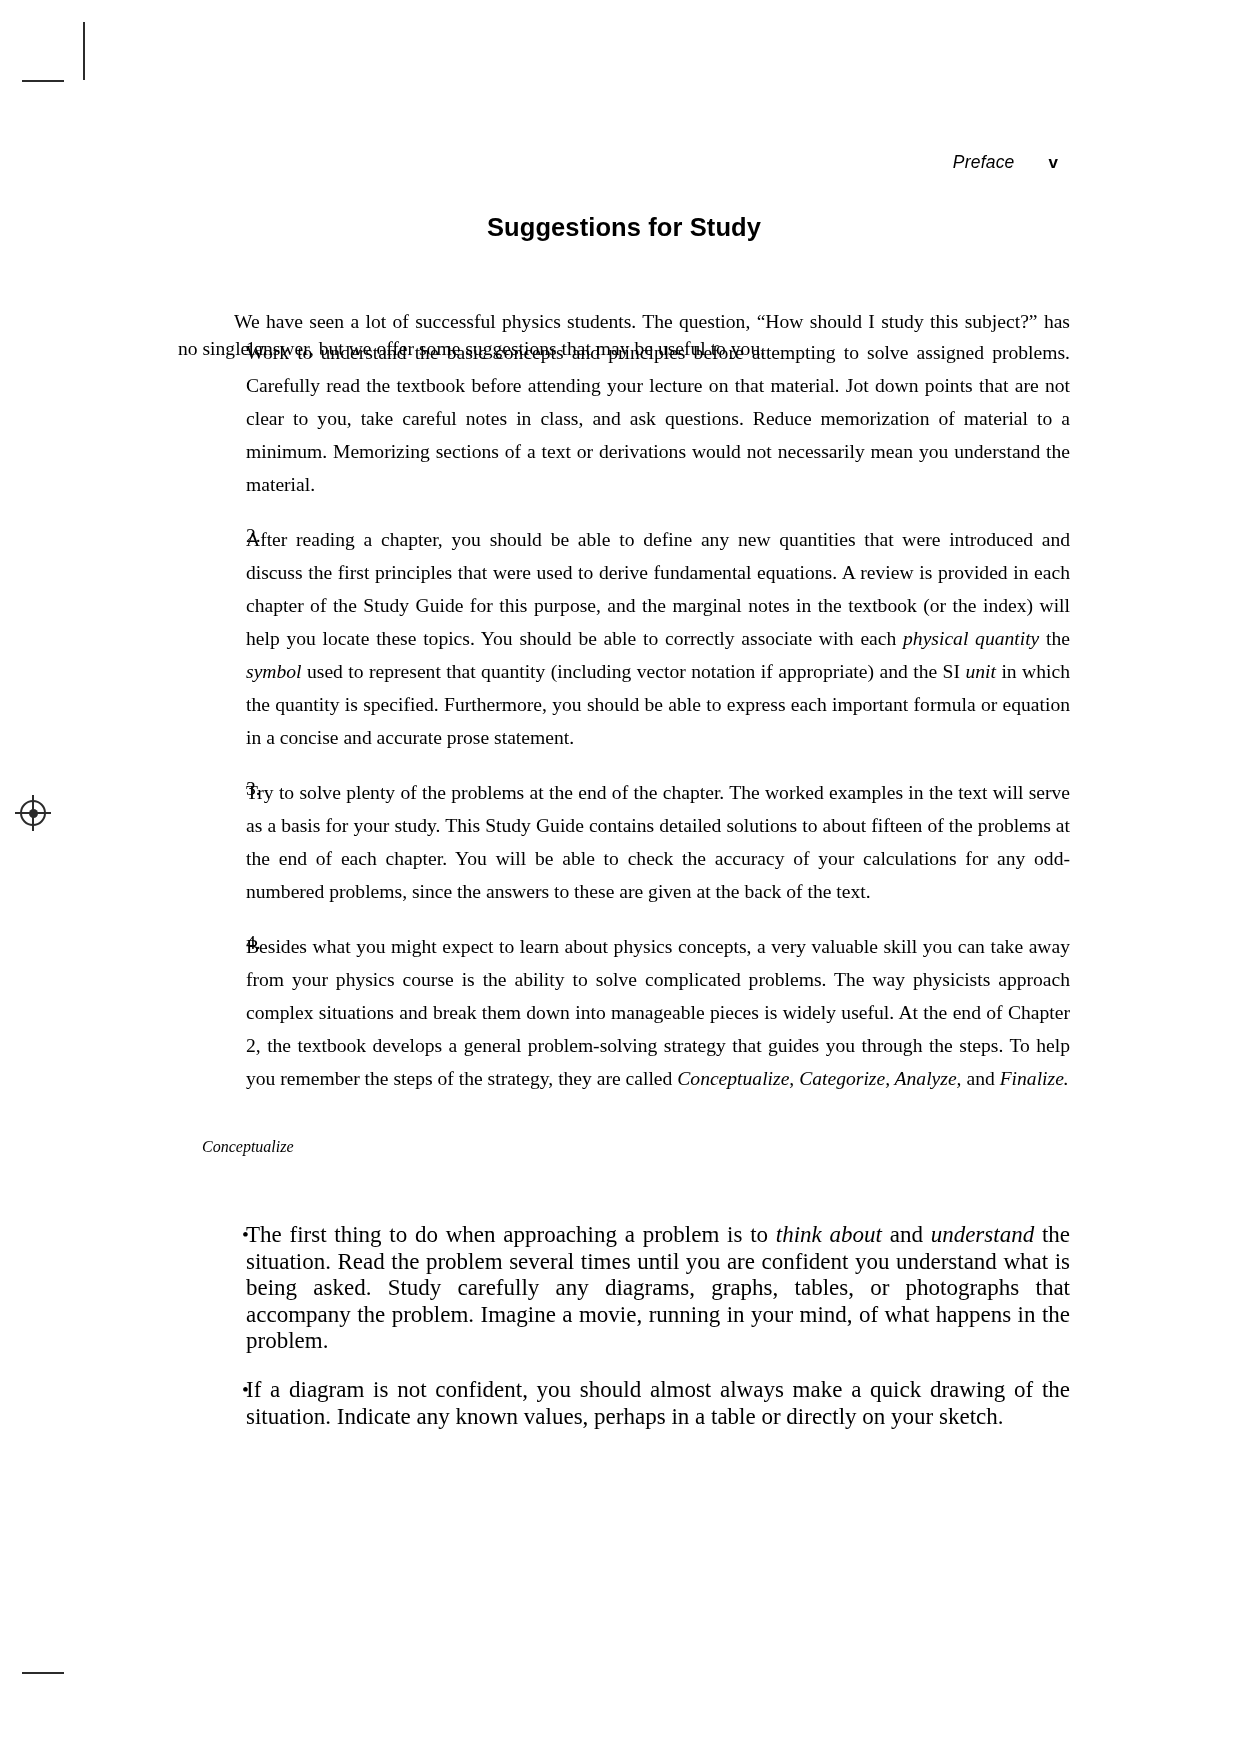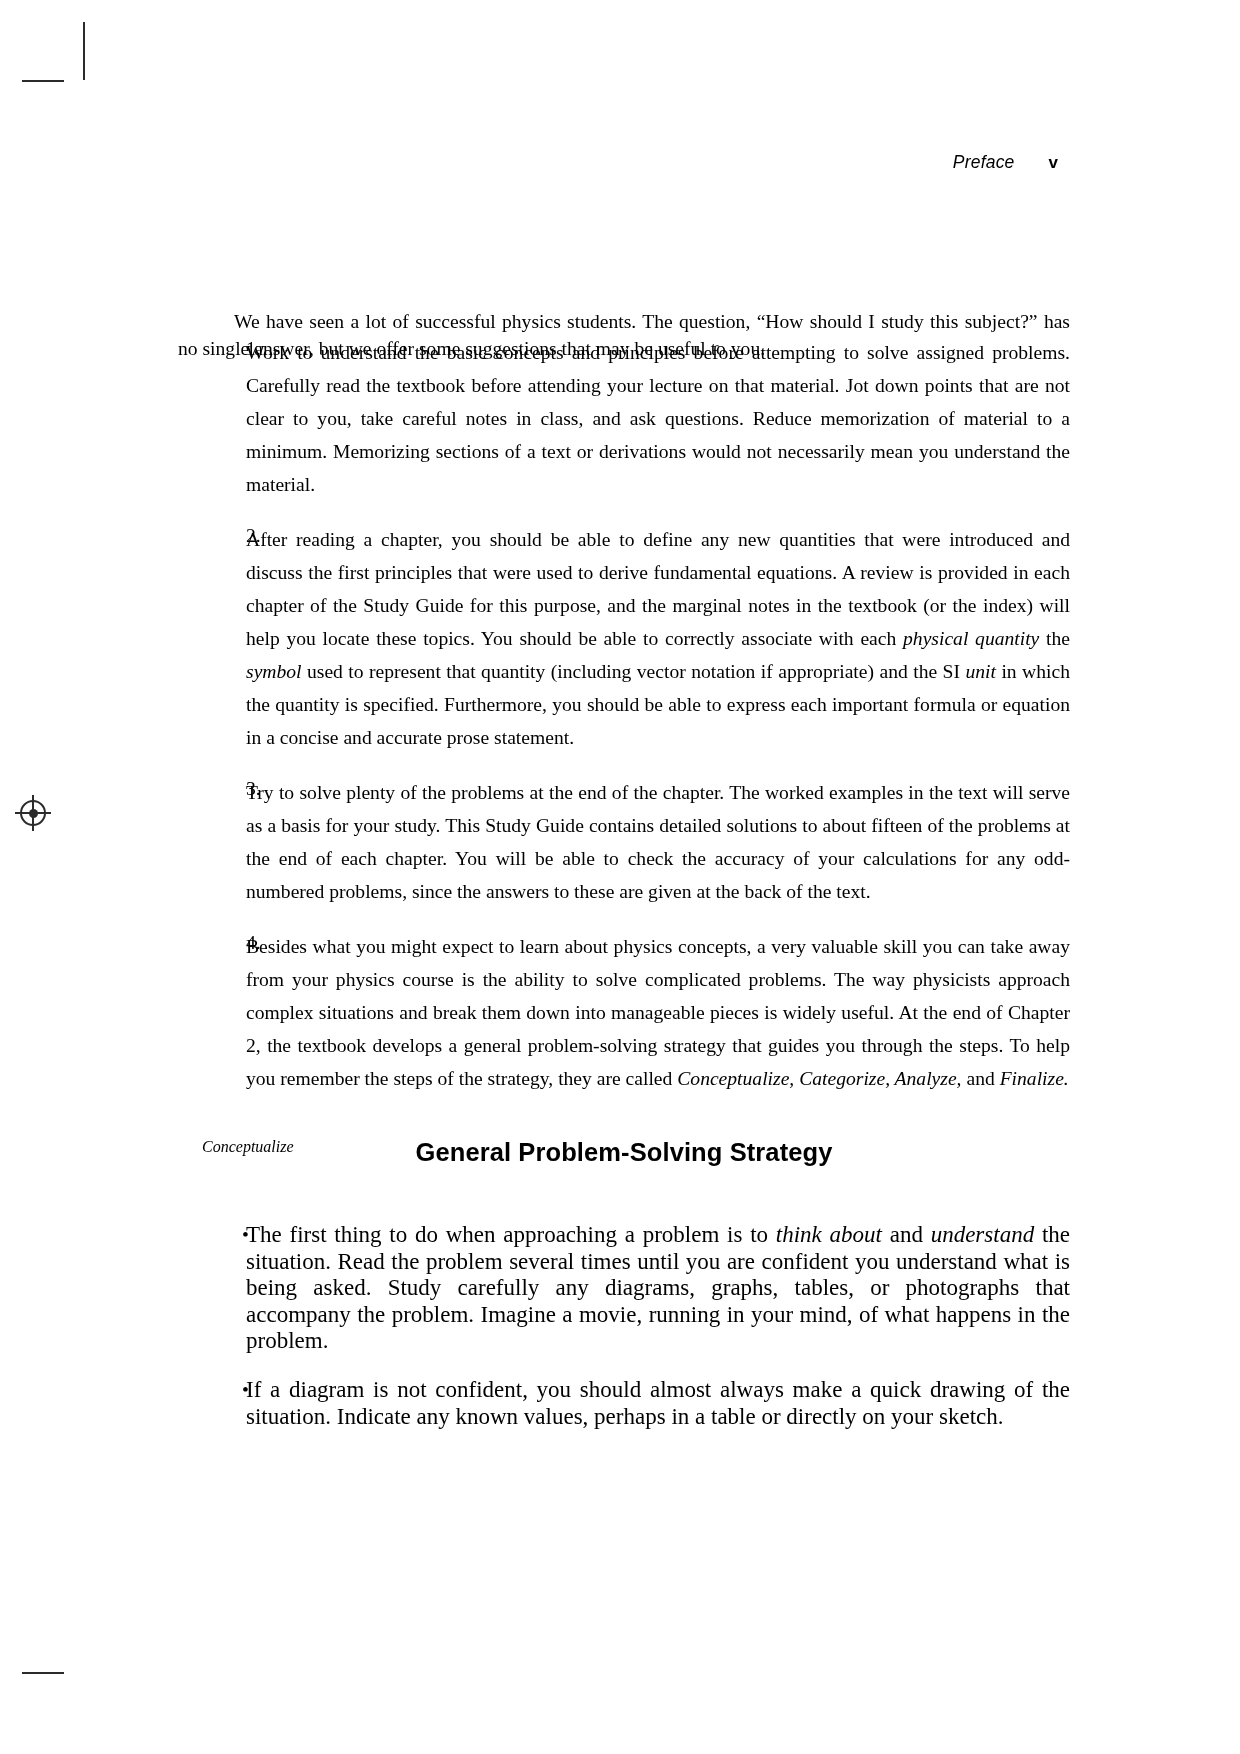"Suggestions for Study" h1.section-title { html: none -> <h1>Suggestions for Study</h1> }
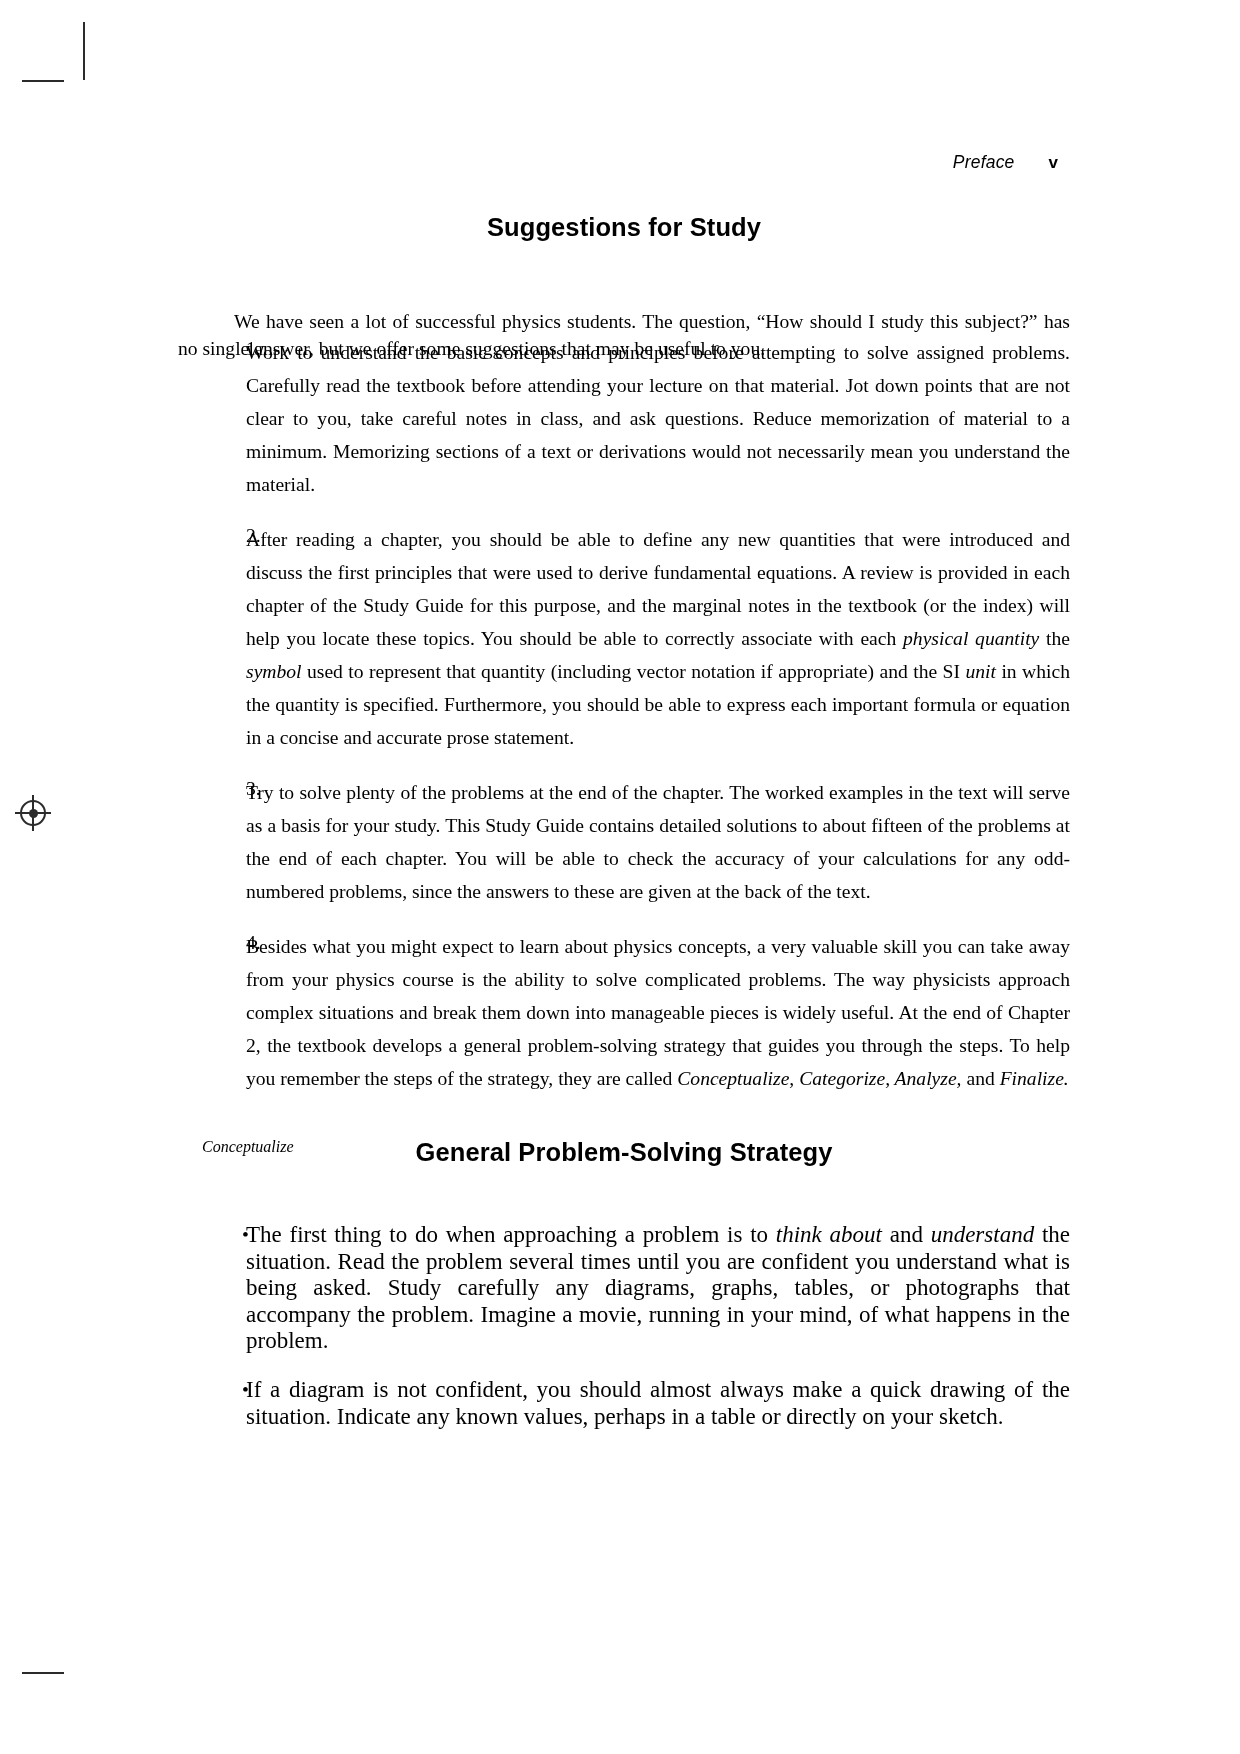"General Problem-Solving Strategy" h1.section-title { html: <h1>General Problem-Solving Strategy</h1> -> none }
